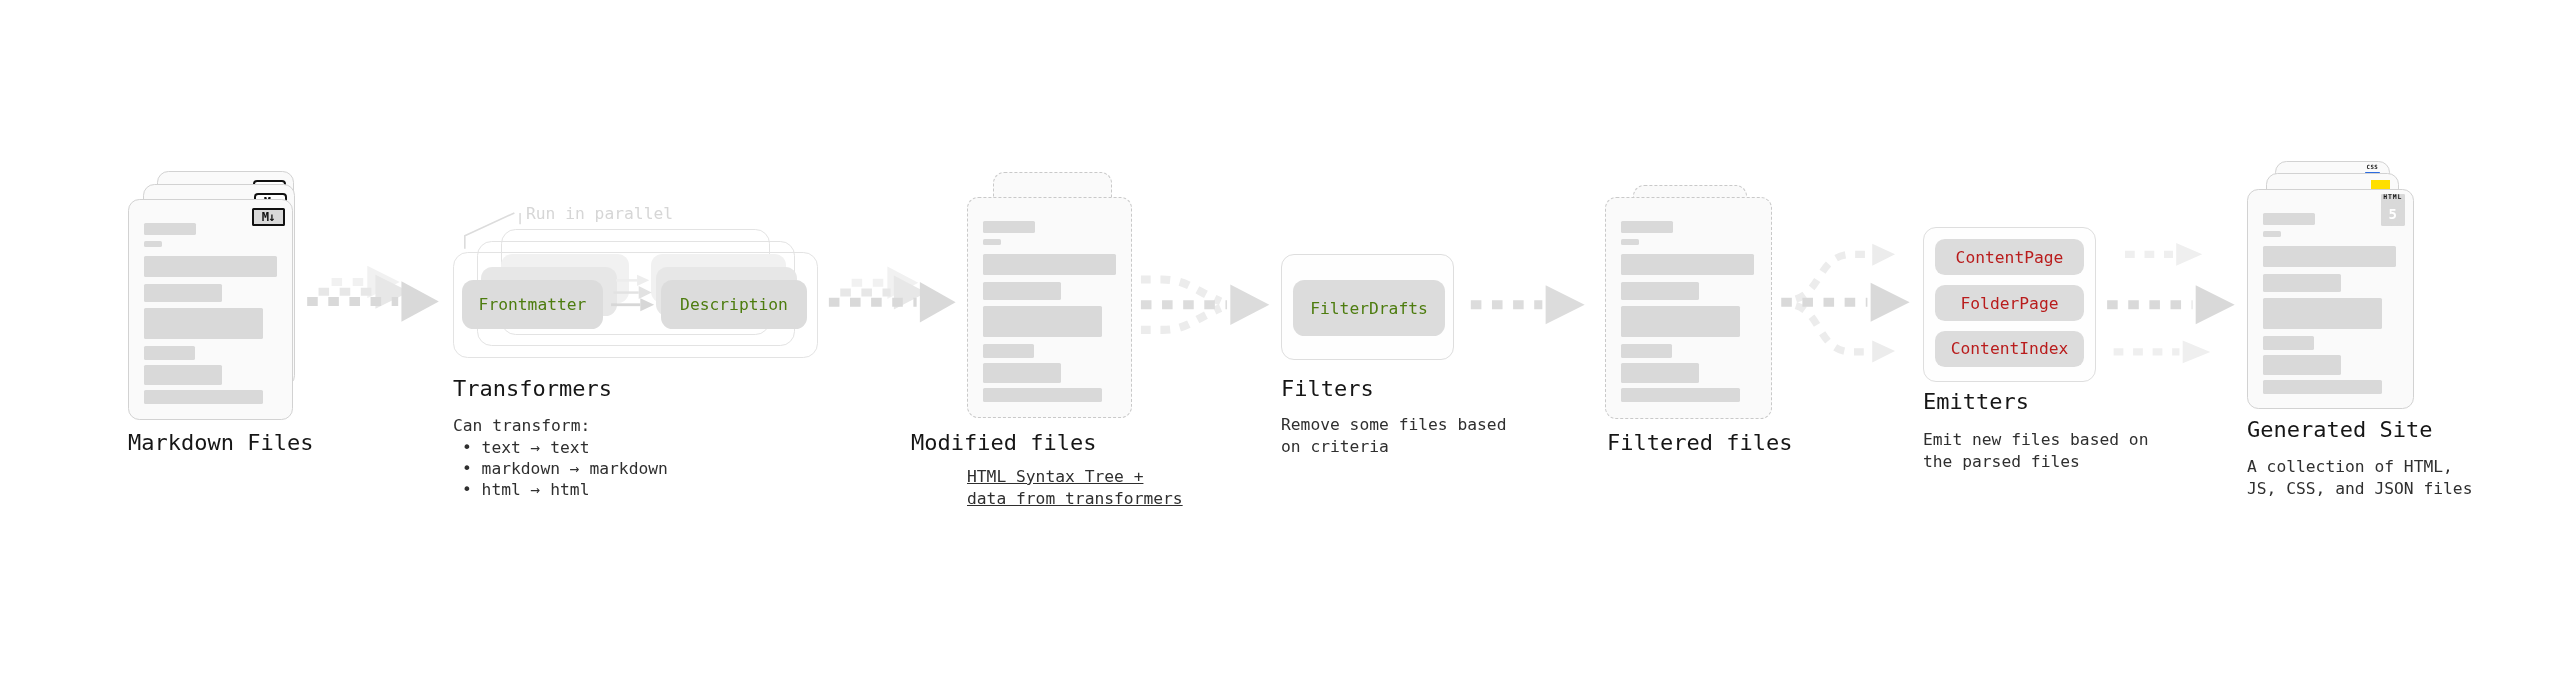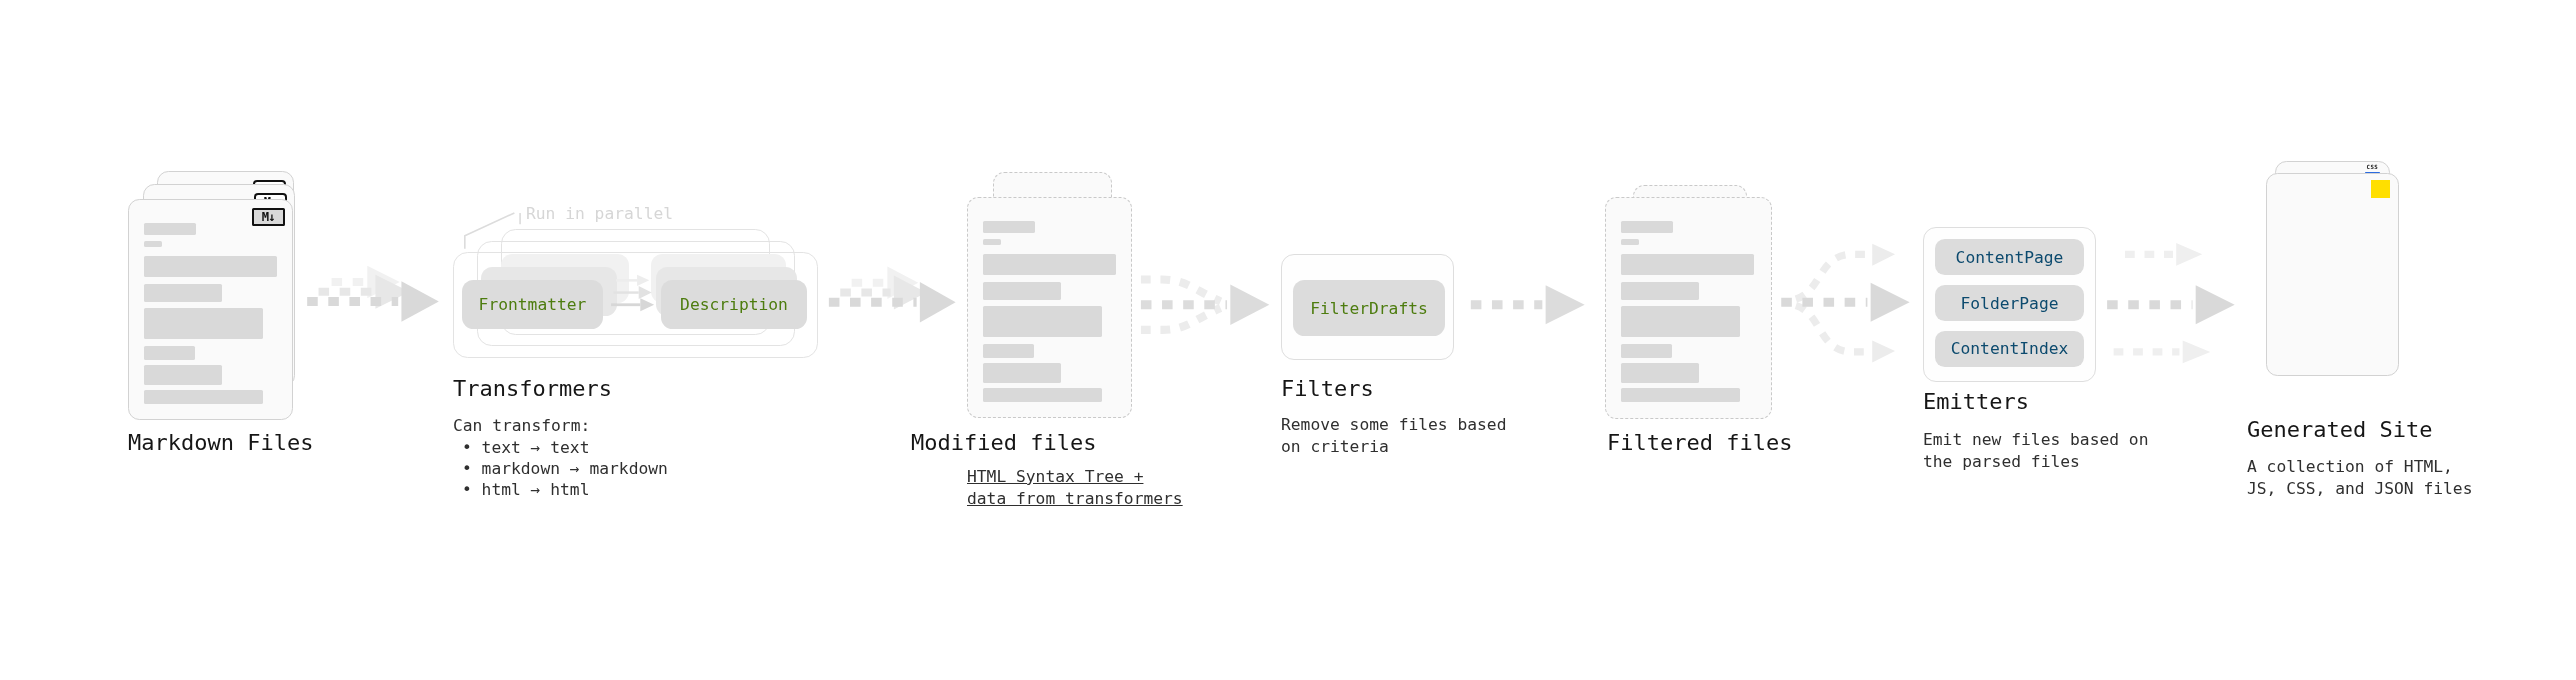"HTML" div.doc { html: none -> <div> <div> <div>HTML</div> <div>5</div> </div> <div></div> <div></div> <div></div> <div></div> <div></div> <div></div> <div></div> <div></div> </div> }
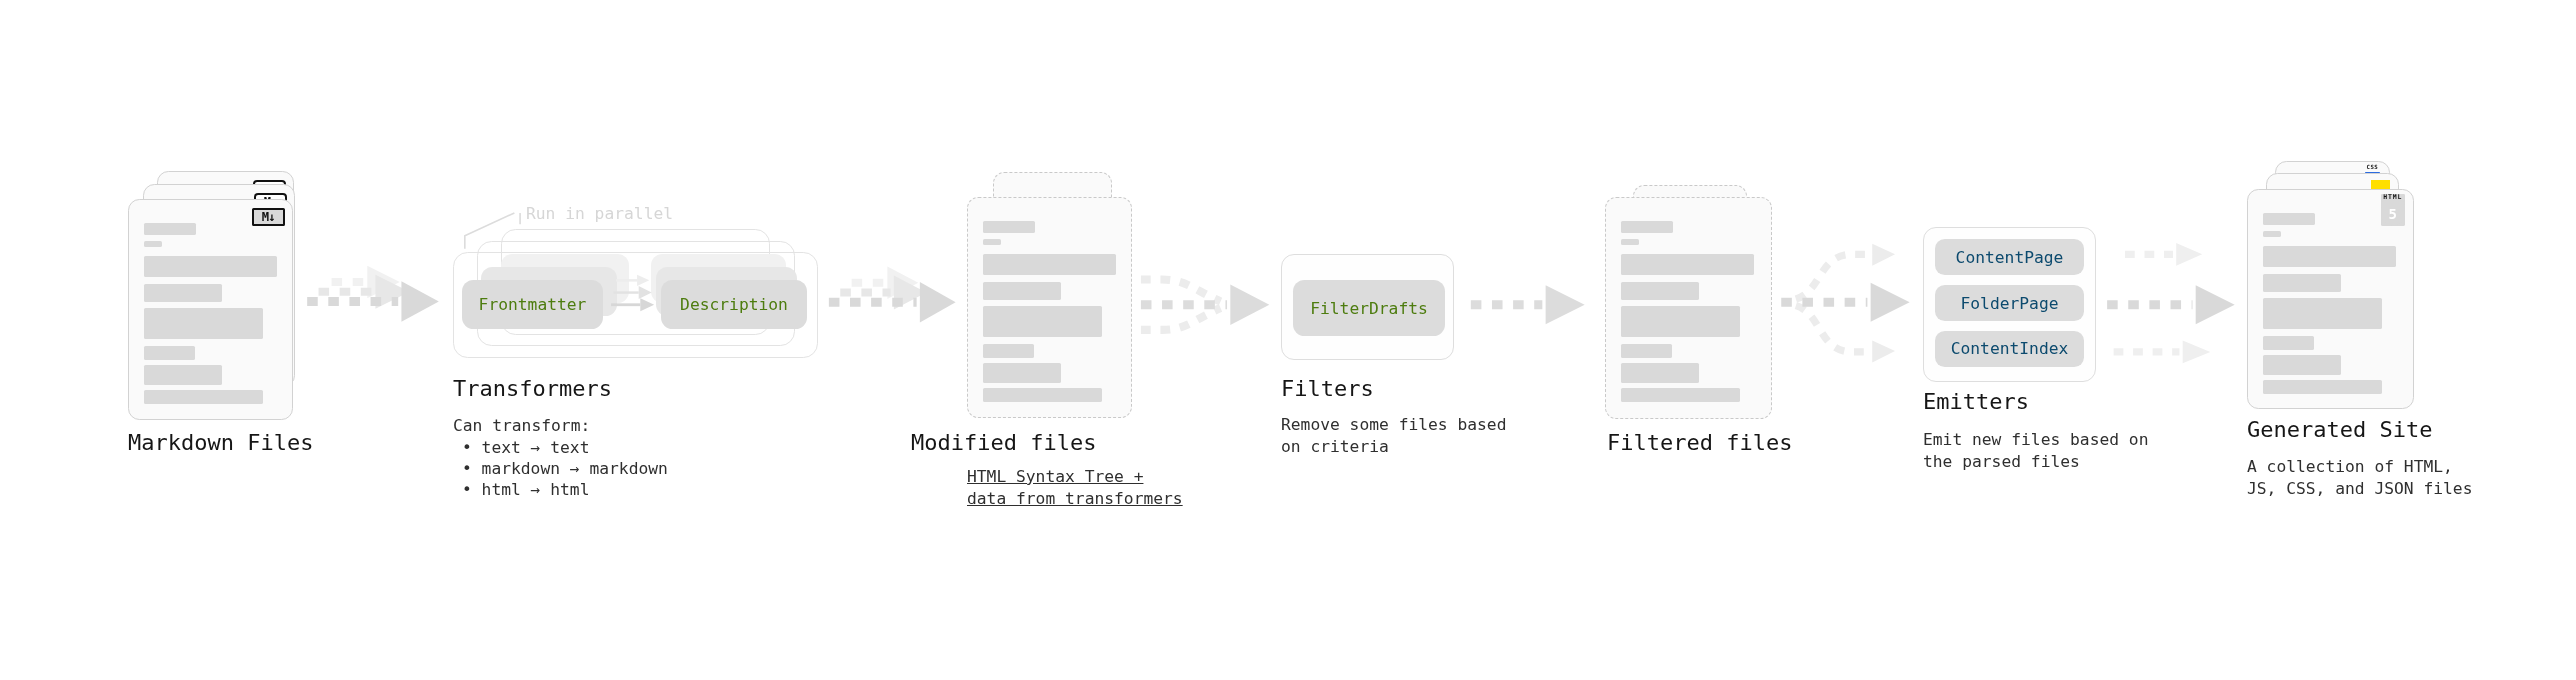"ContentPage" .echip { color: #0c4a6e -> #b91c1c }
